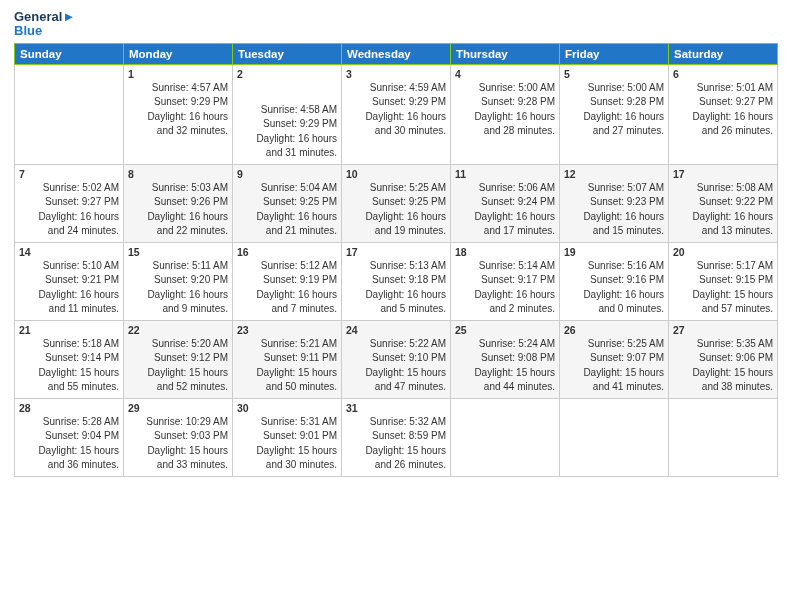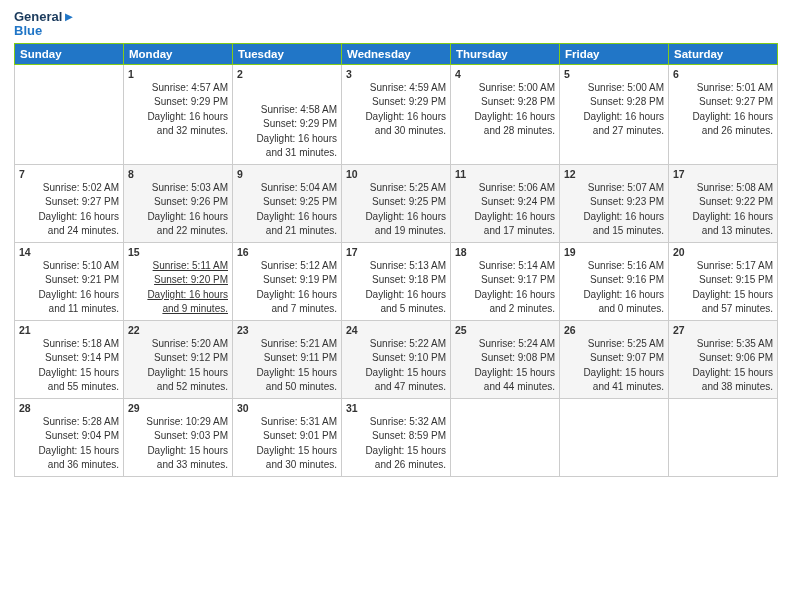"Sunrise: 5:11 AM" div.day-info { text-decoration: underline -> none }
